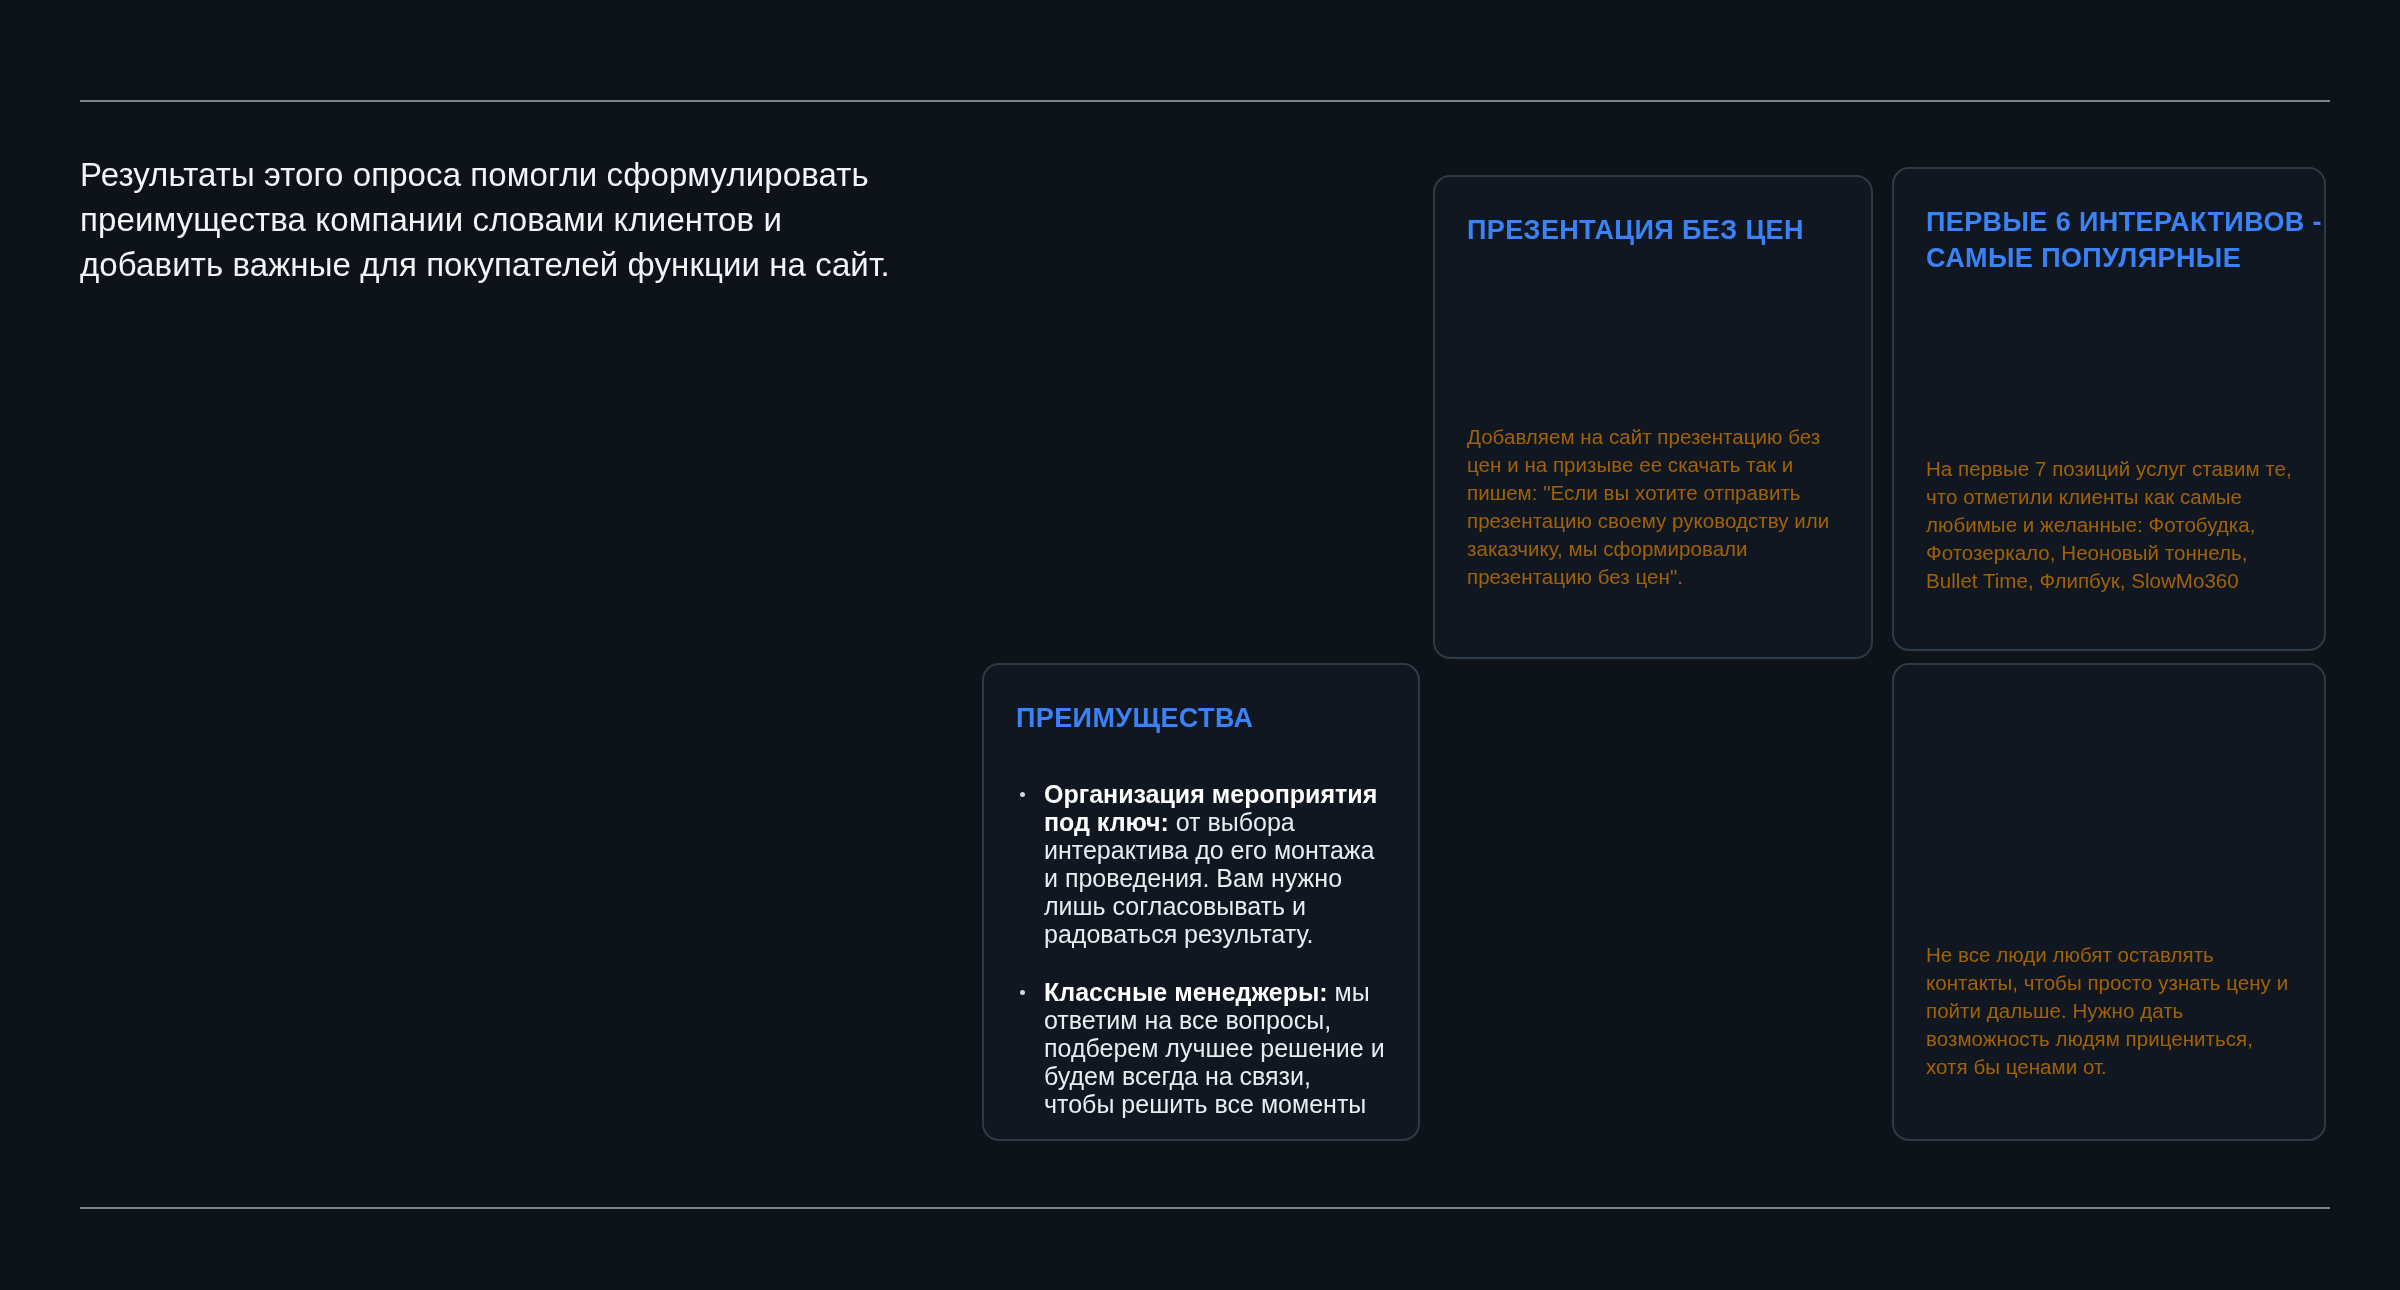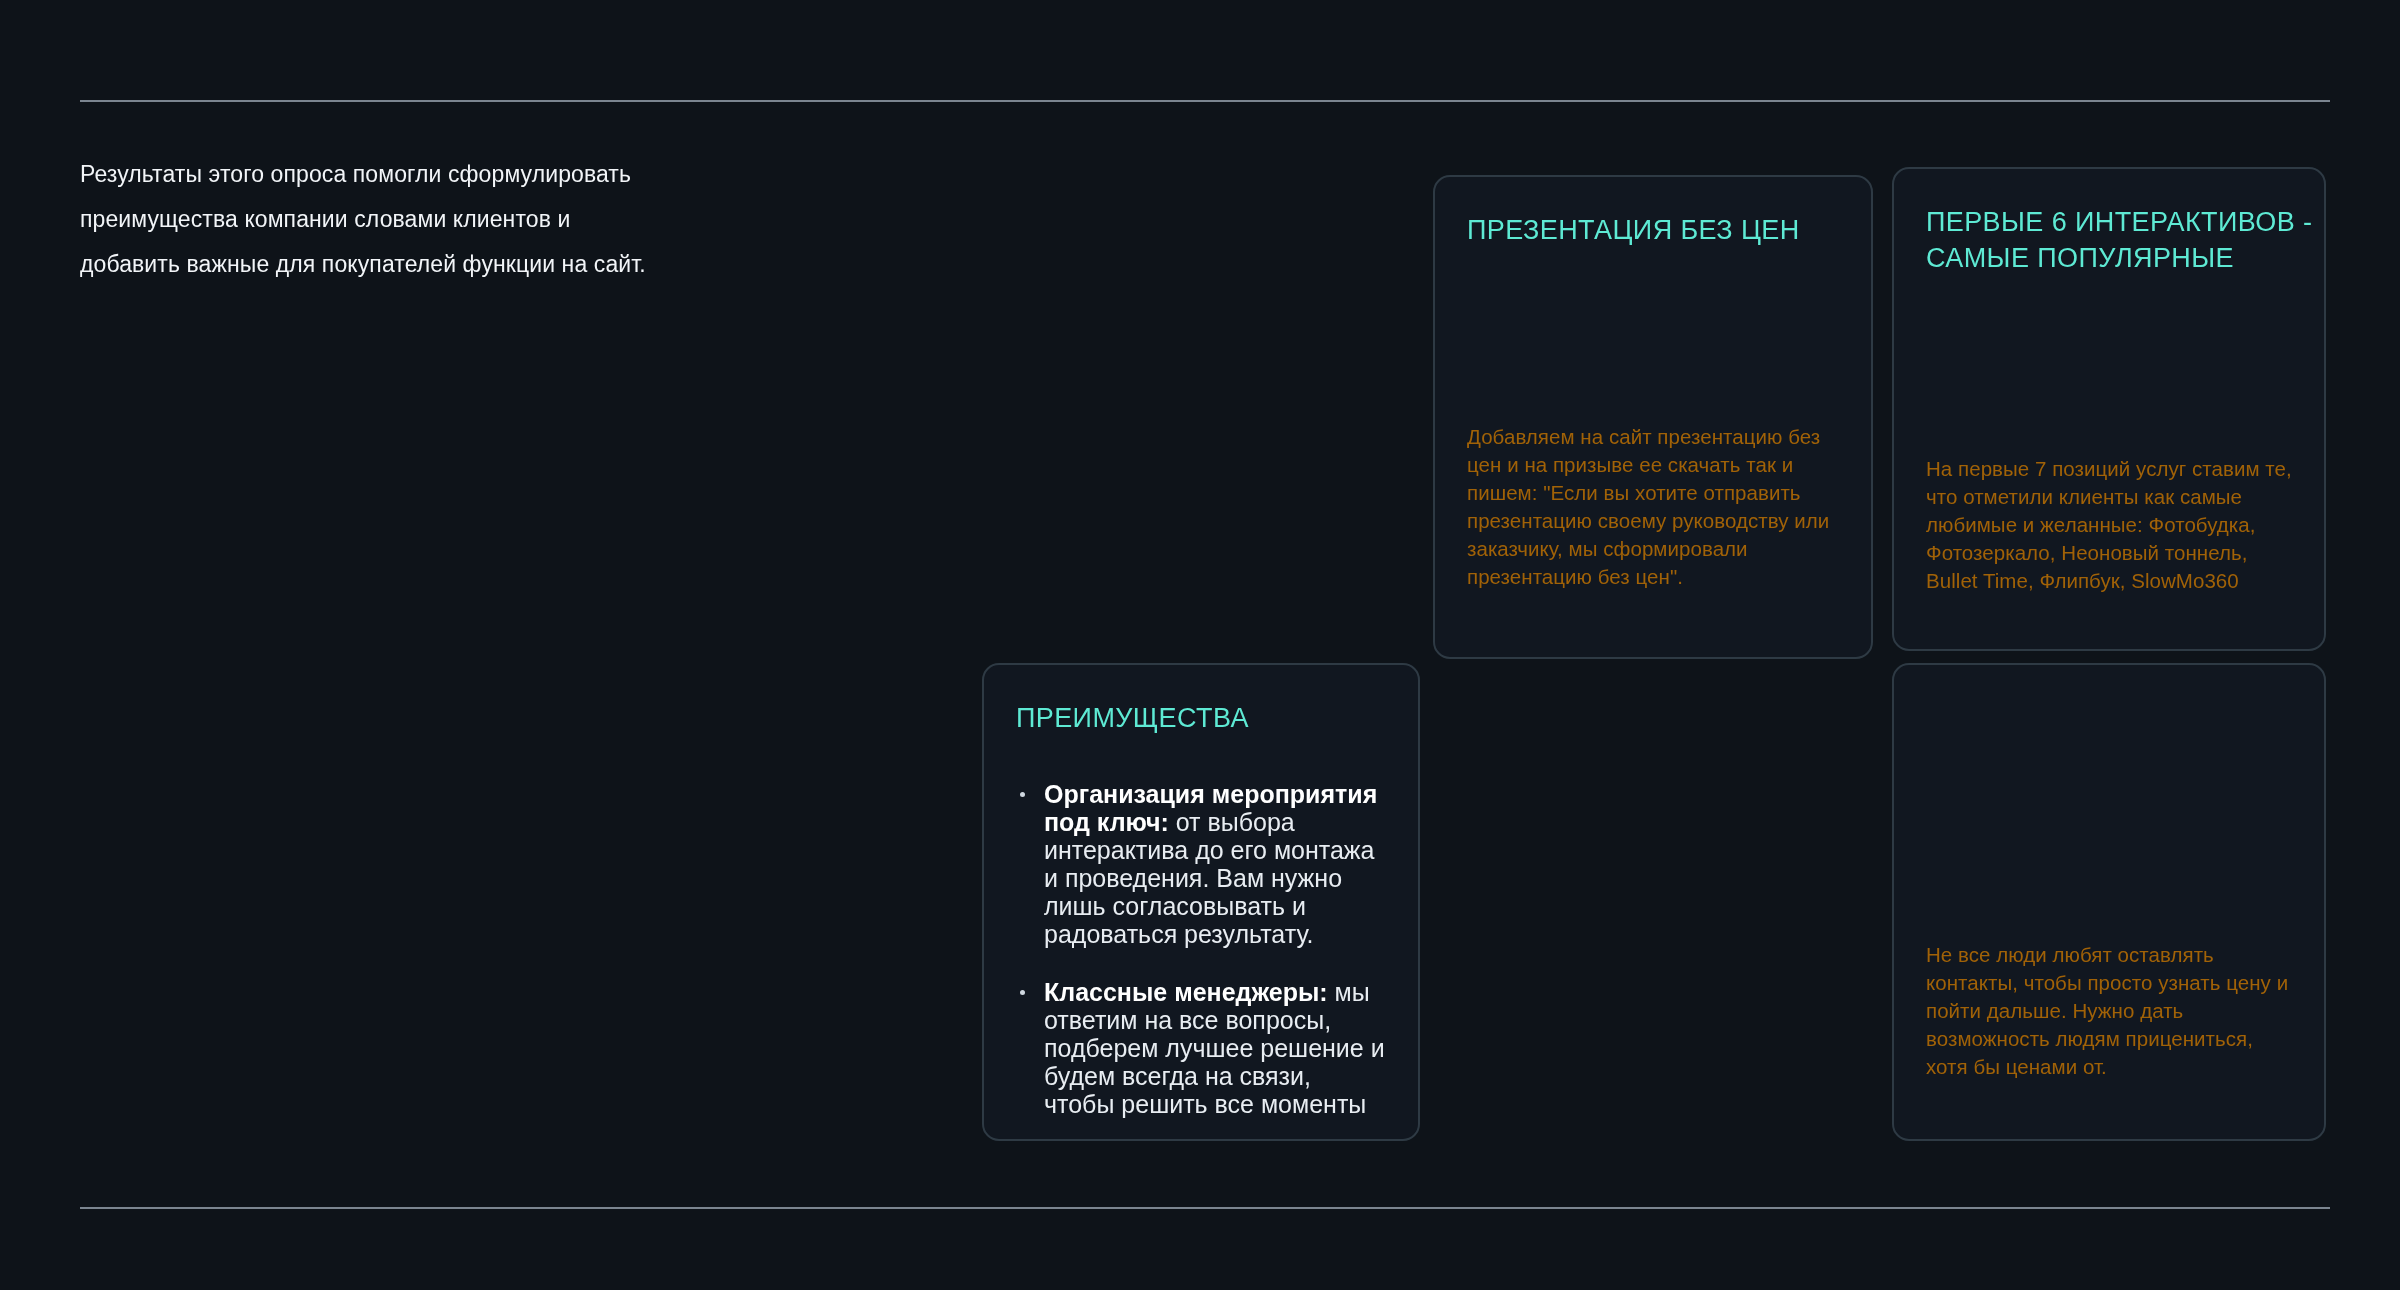"Результаты этого опроса помогли" .headline { font-size: 23px -> 33px }
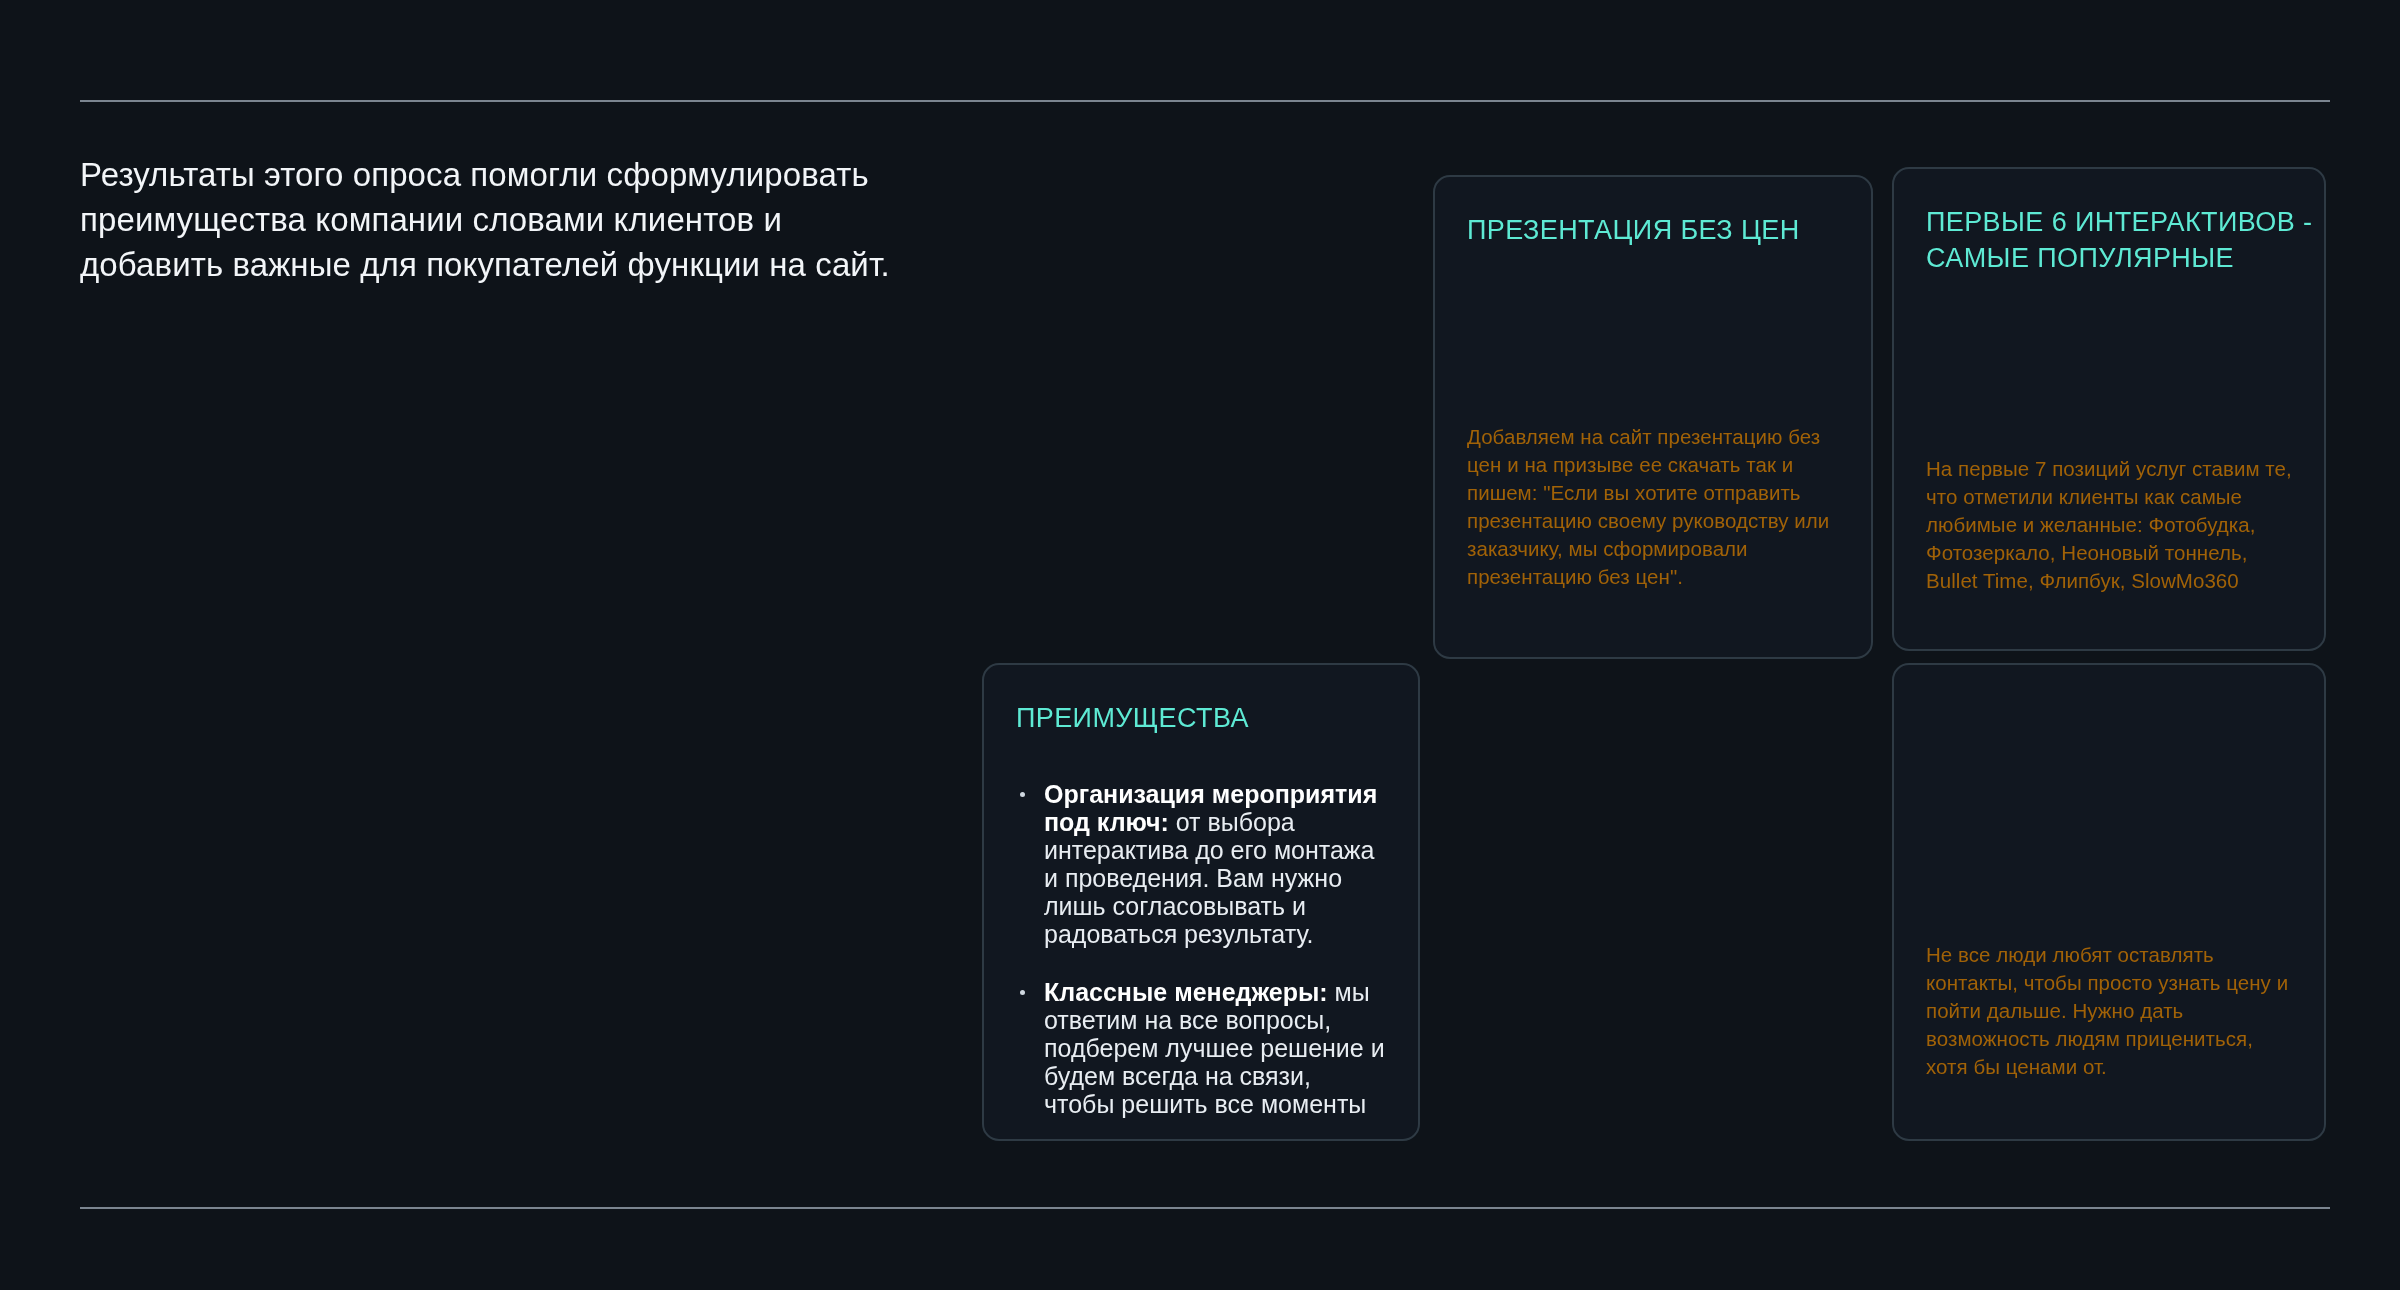"ПРЕЗЕНТАЦИЯ БЕЗ ЦЕН" .card-title { color: #5eead4 -> #3b82f6; font-weight: 400 -> 700 }
